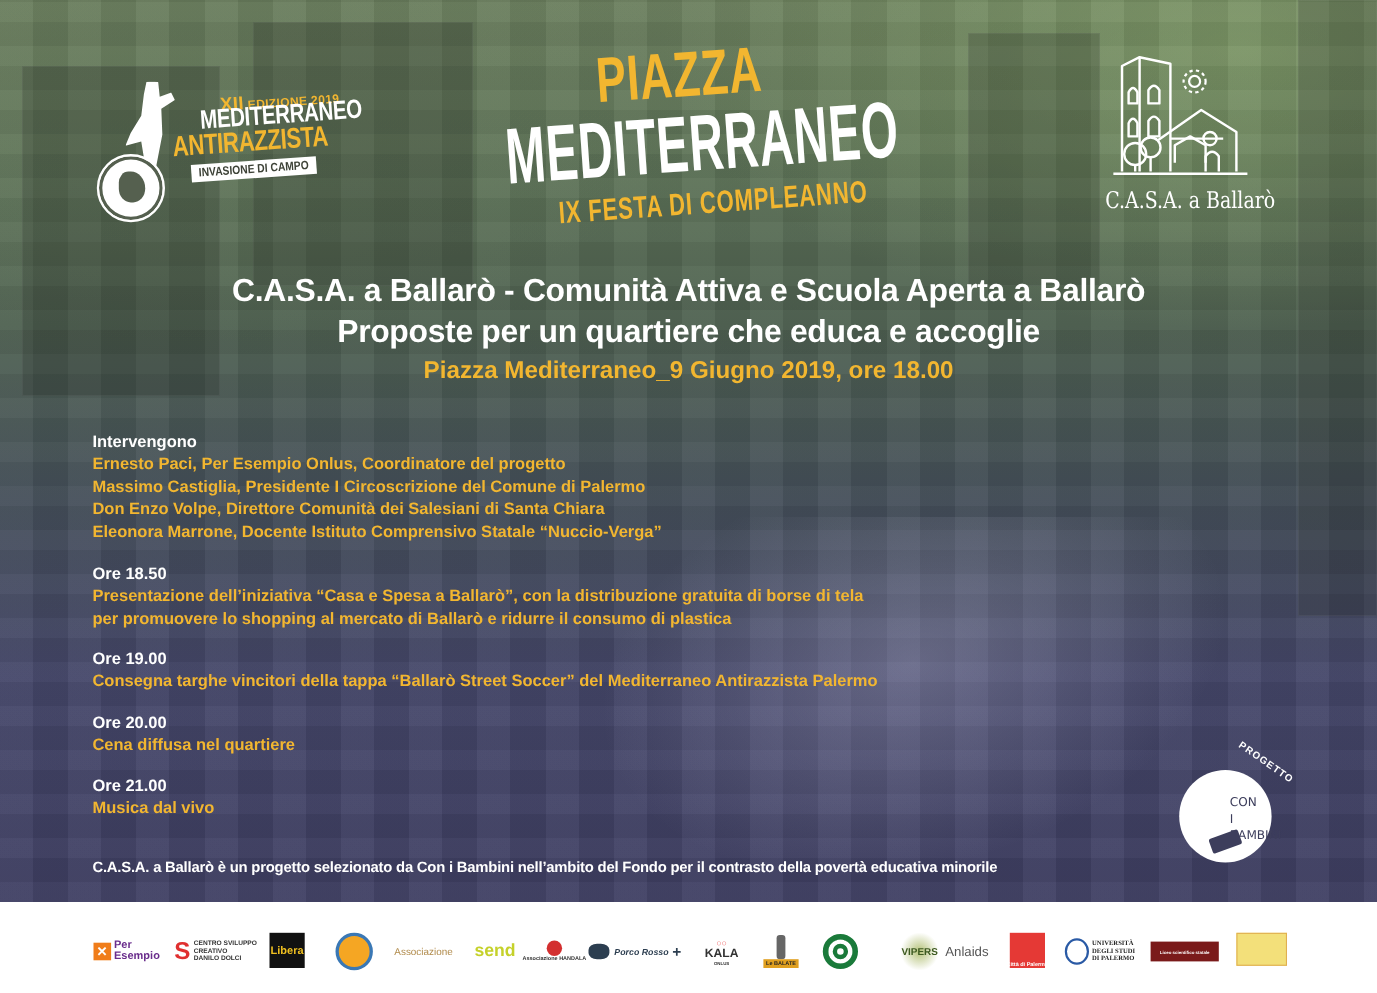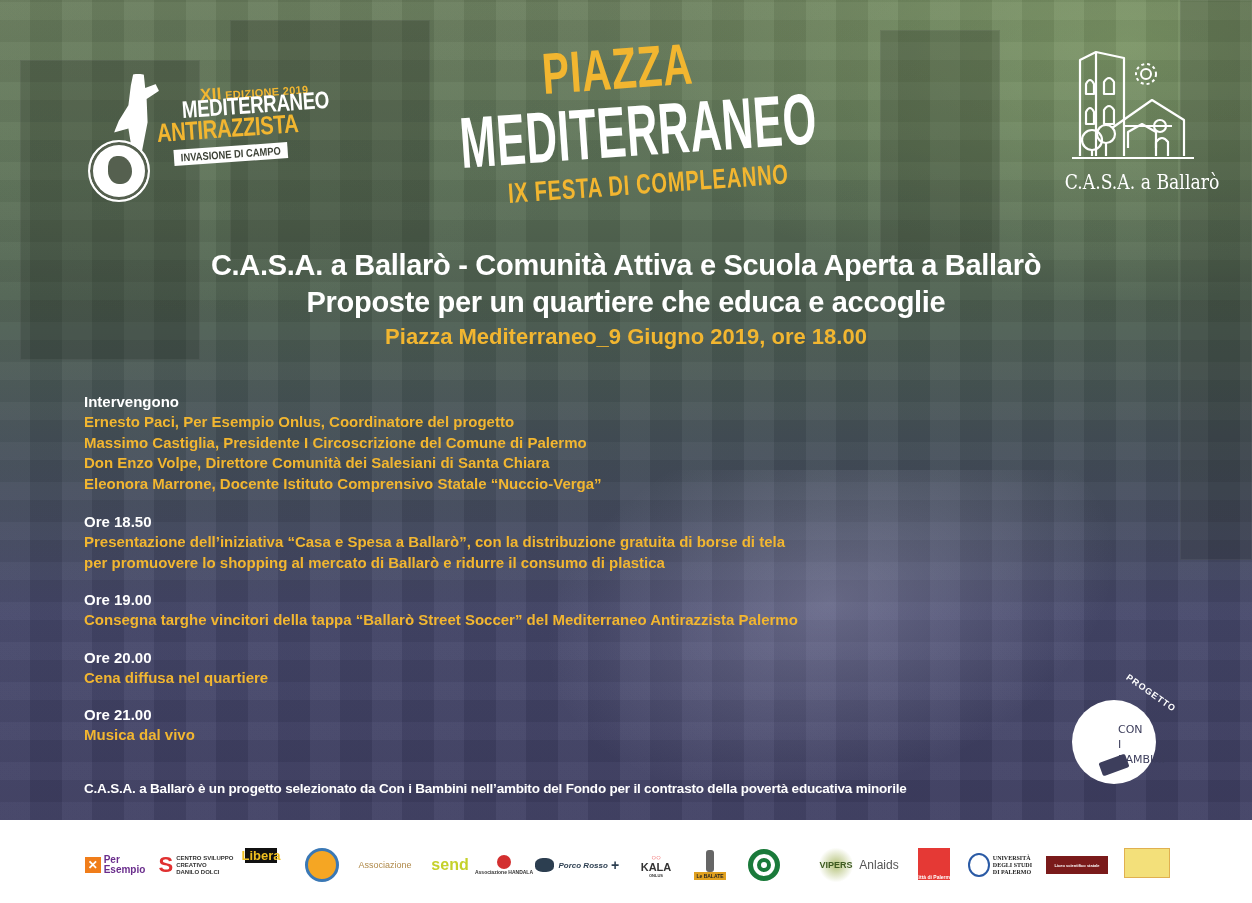"C.A.S.A. a Ballarò" .logo-right { left: 1072px -> 1012px }
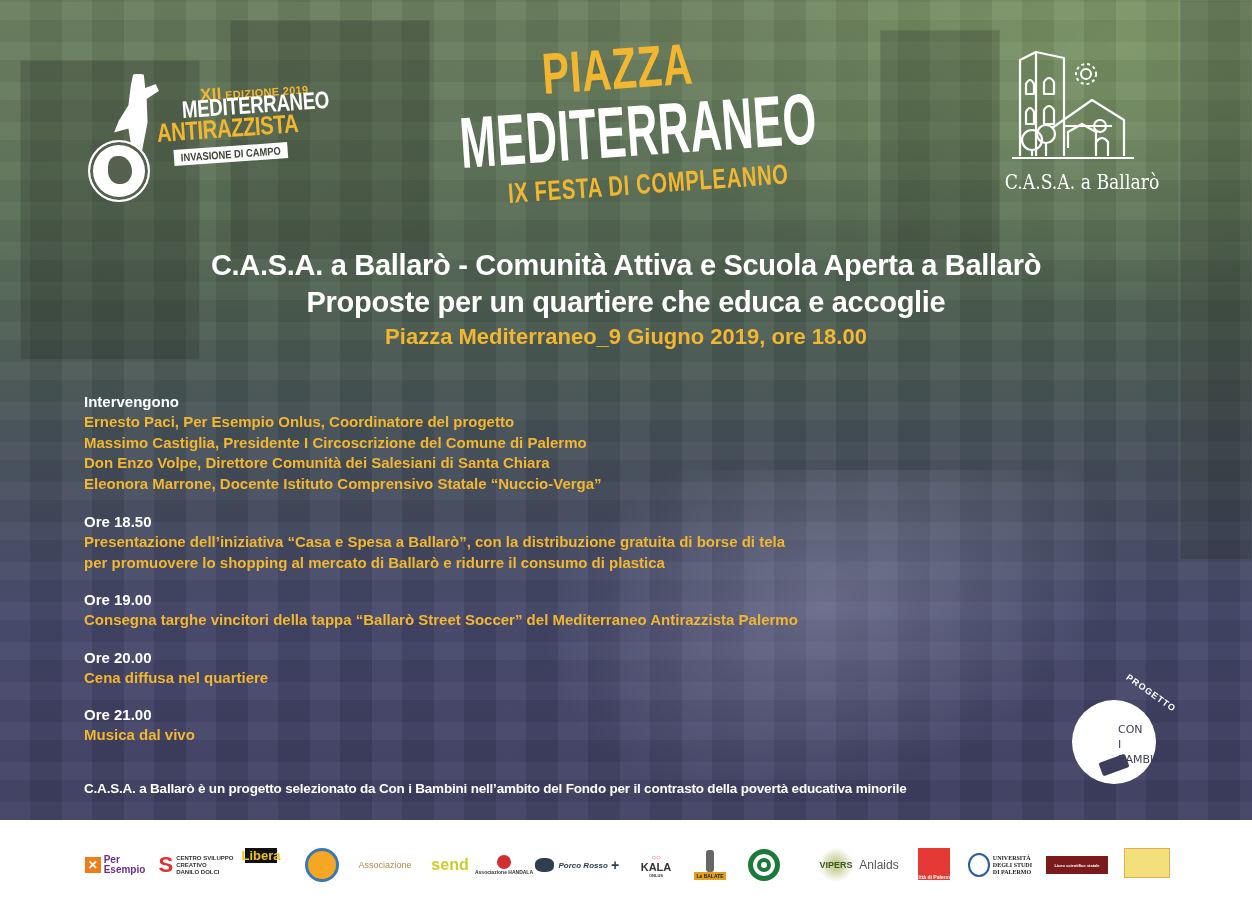"Libera" div.sp { font-size: 13px -> 10px; height: 15px -> 32px }
